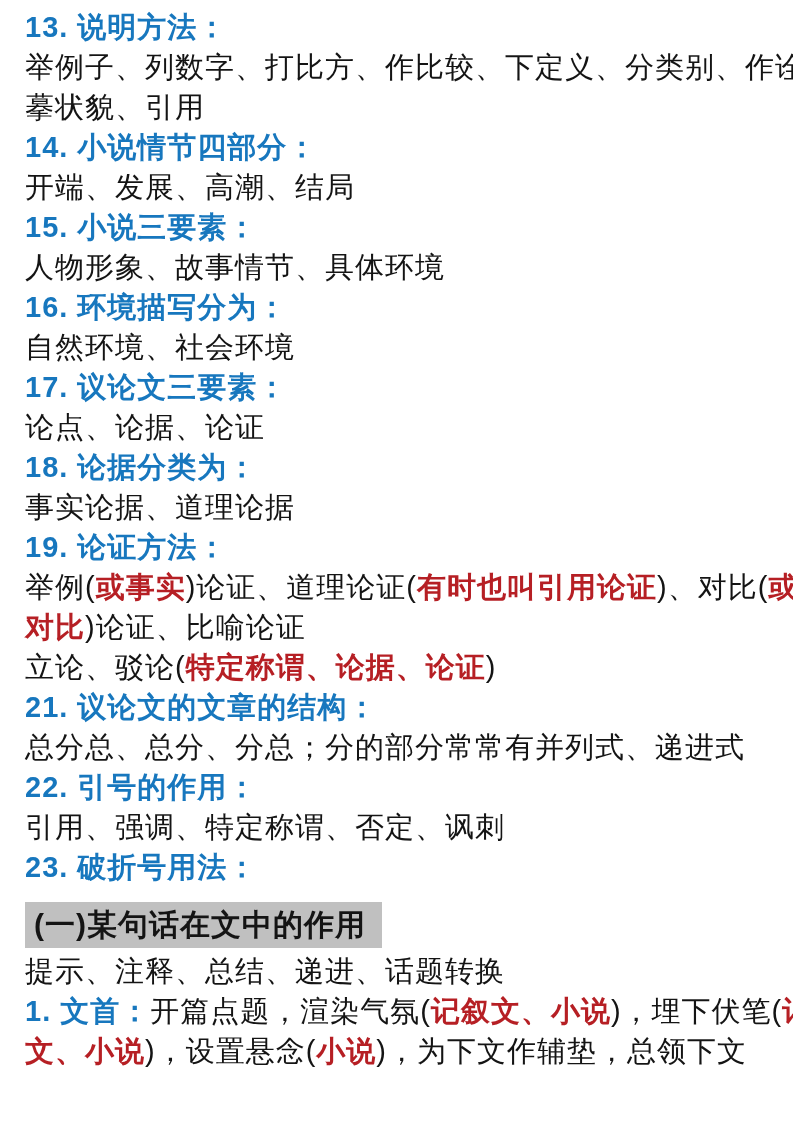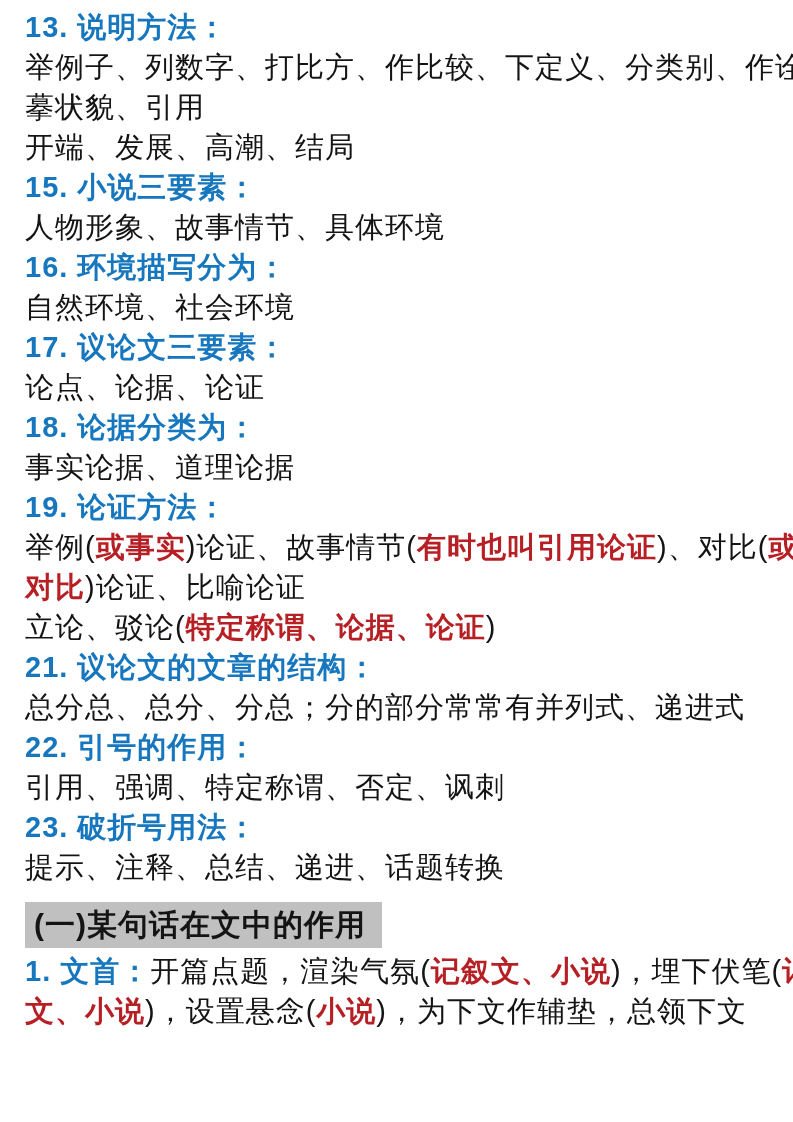"14. 小说情节四部分：" div.line { html: none -> <div><span>14. 小说情节四部分：</span></div> }
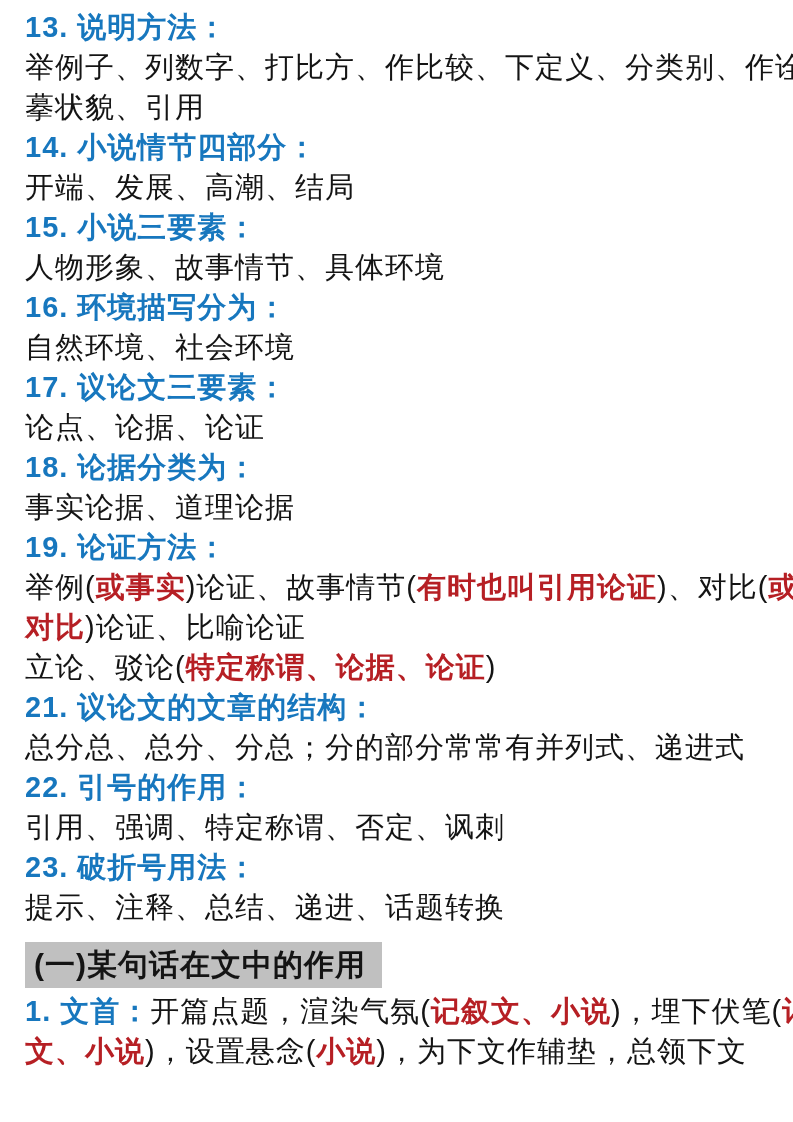")论证、故事情节(" span.seg { text: 故事情节 -> 道理论证 }
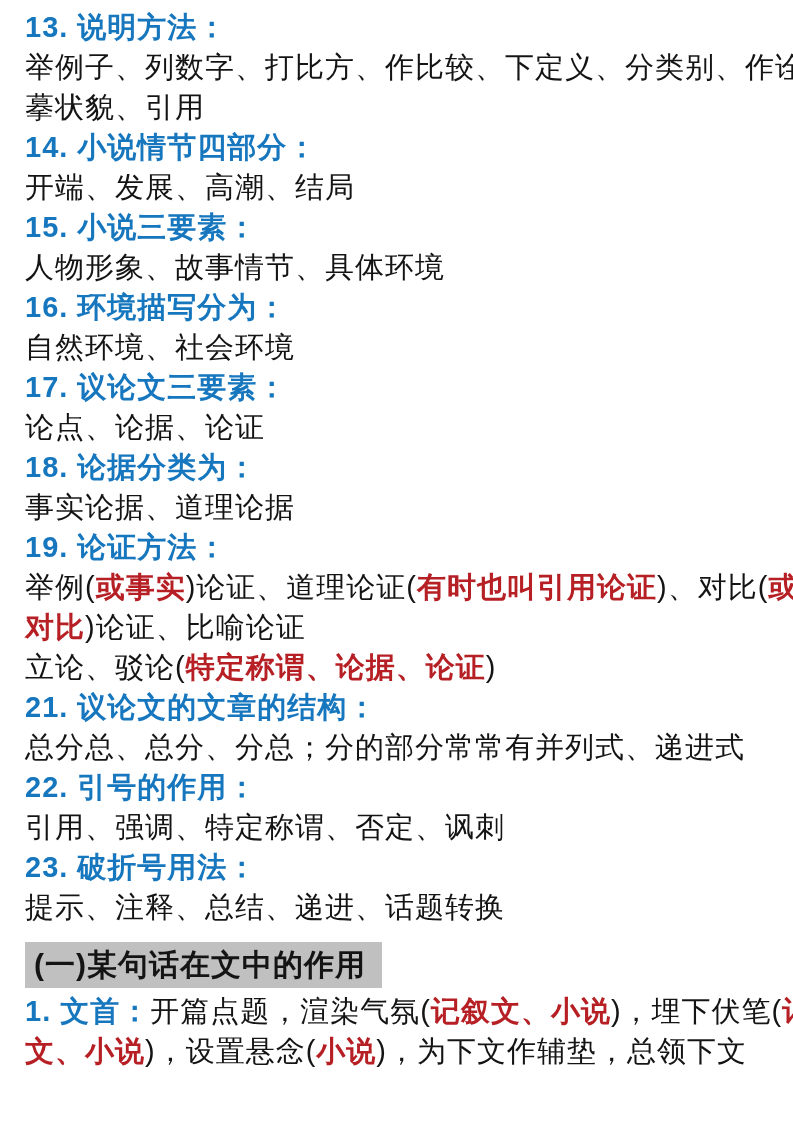"提示、注释、总结、递进、话题转换" div.line { order: before "(一)某句话在文中的作用" -> after "(一)某句话在文中的作用" }
